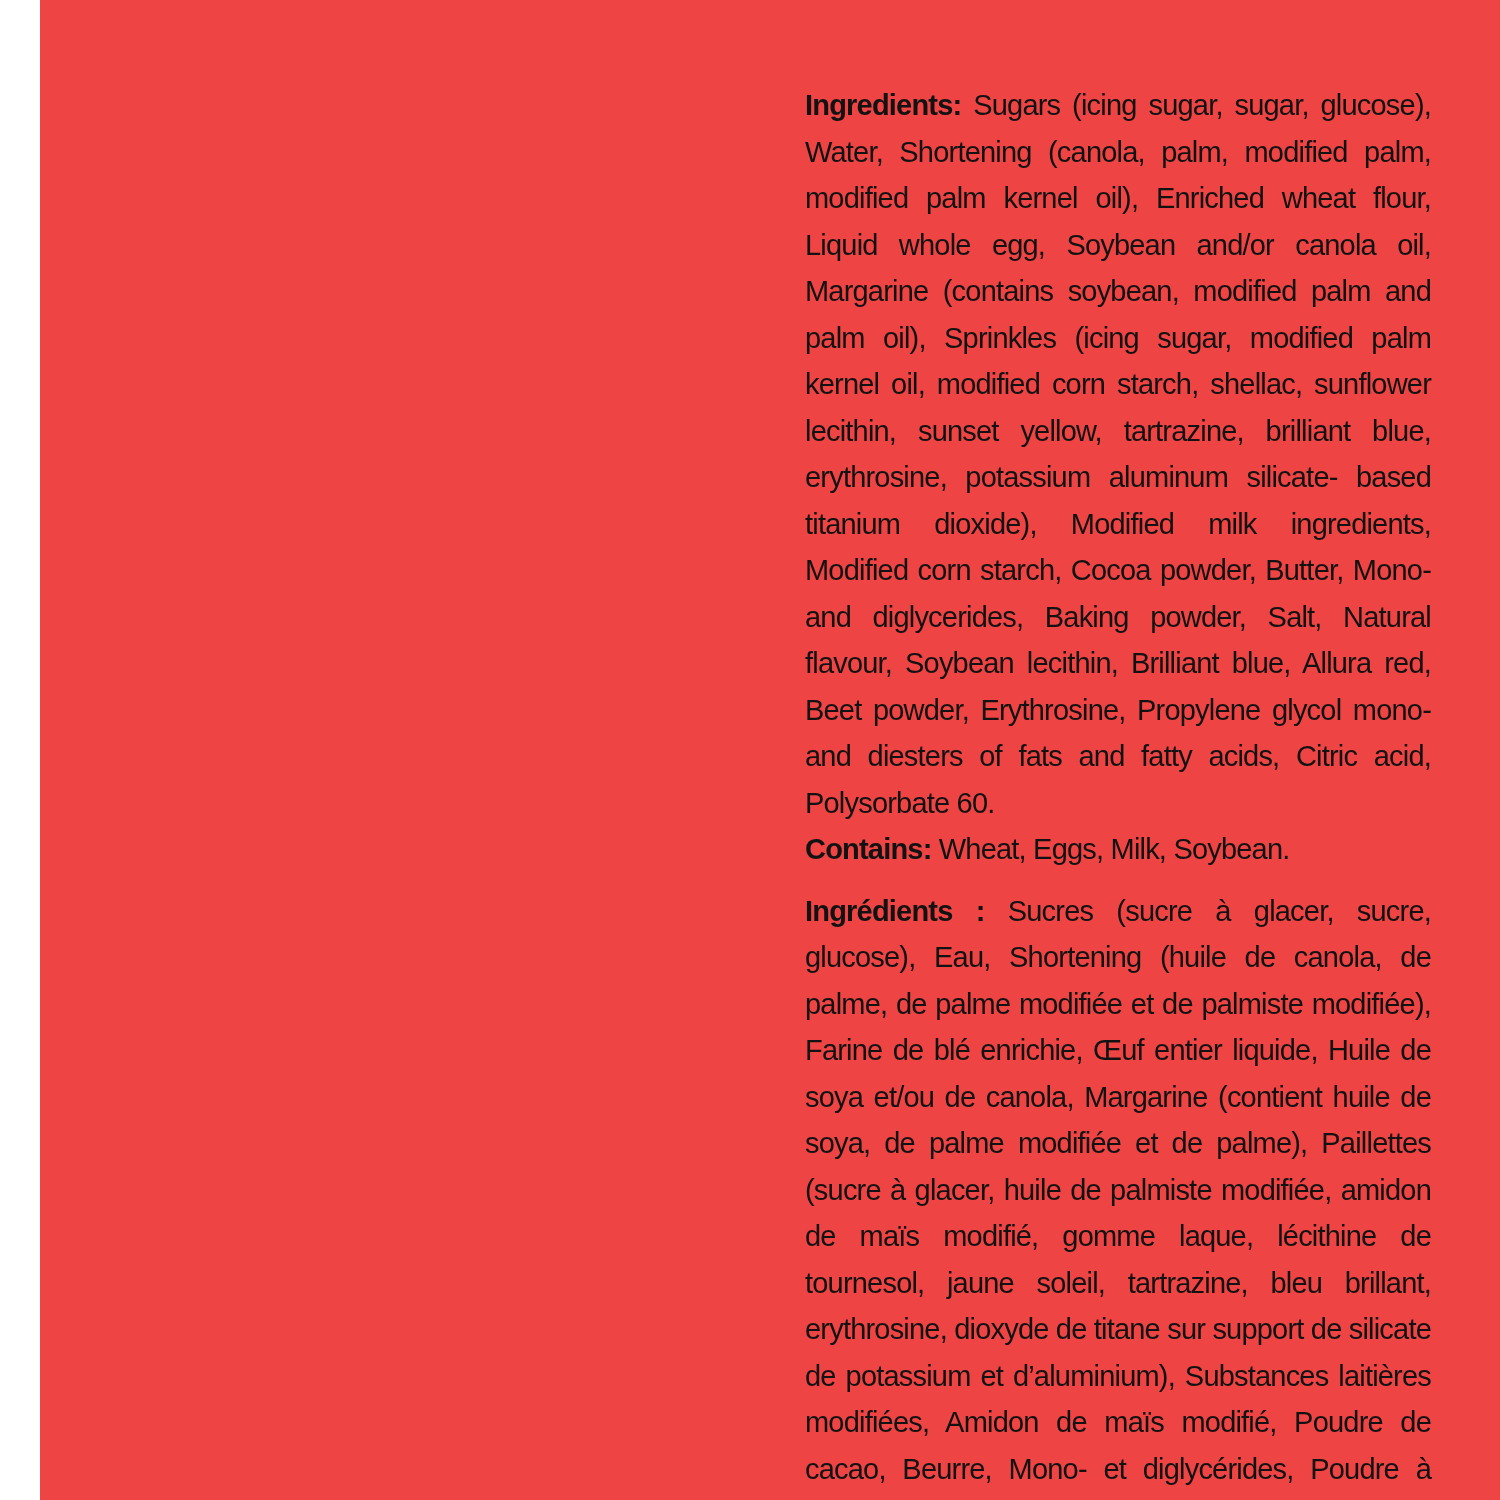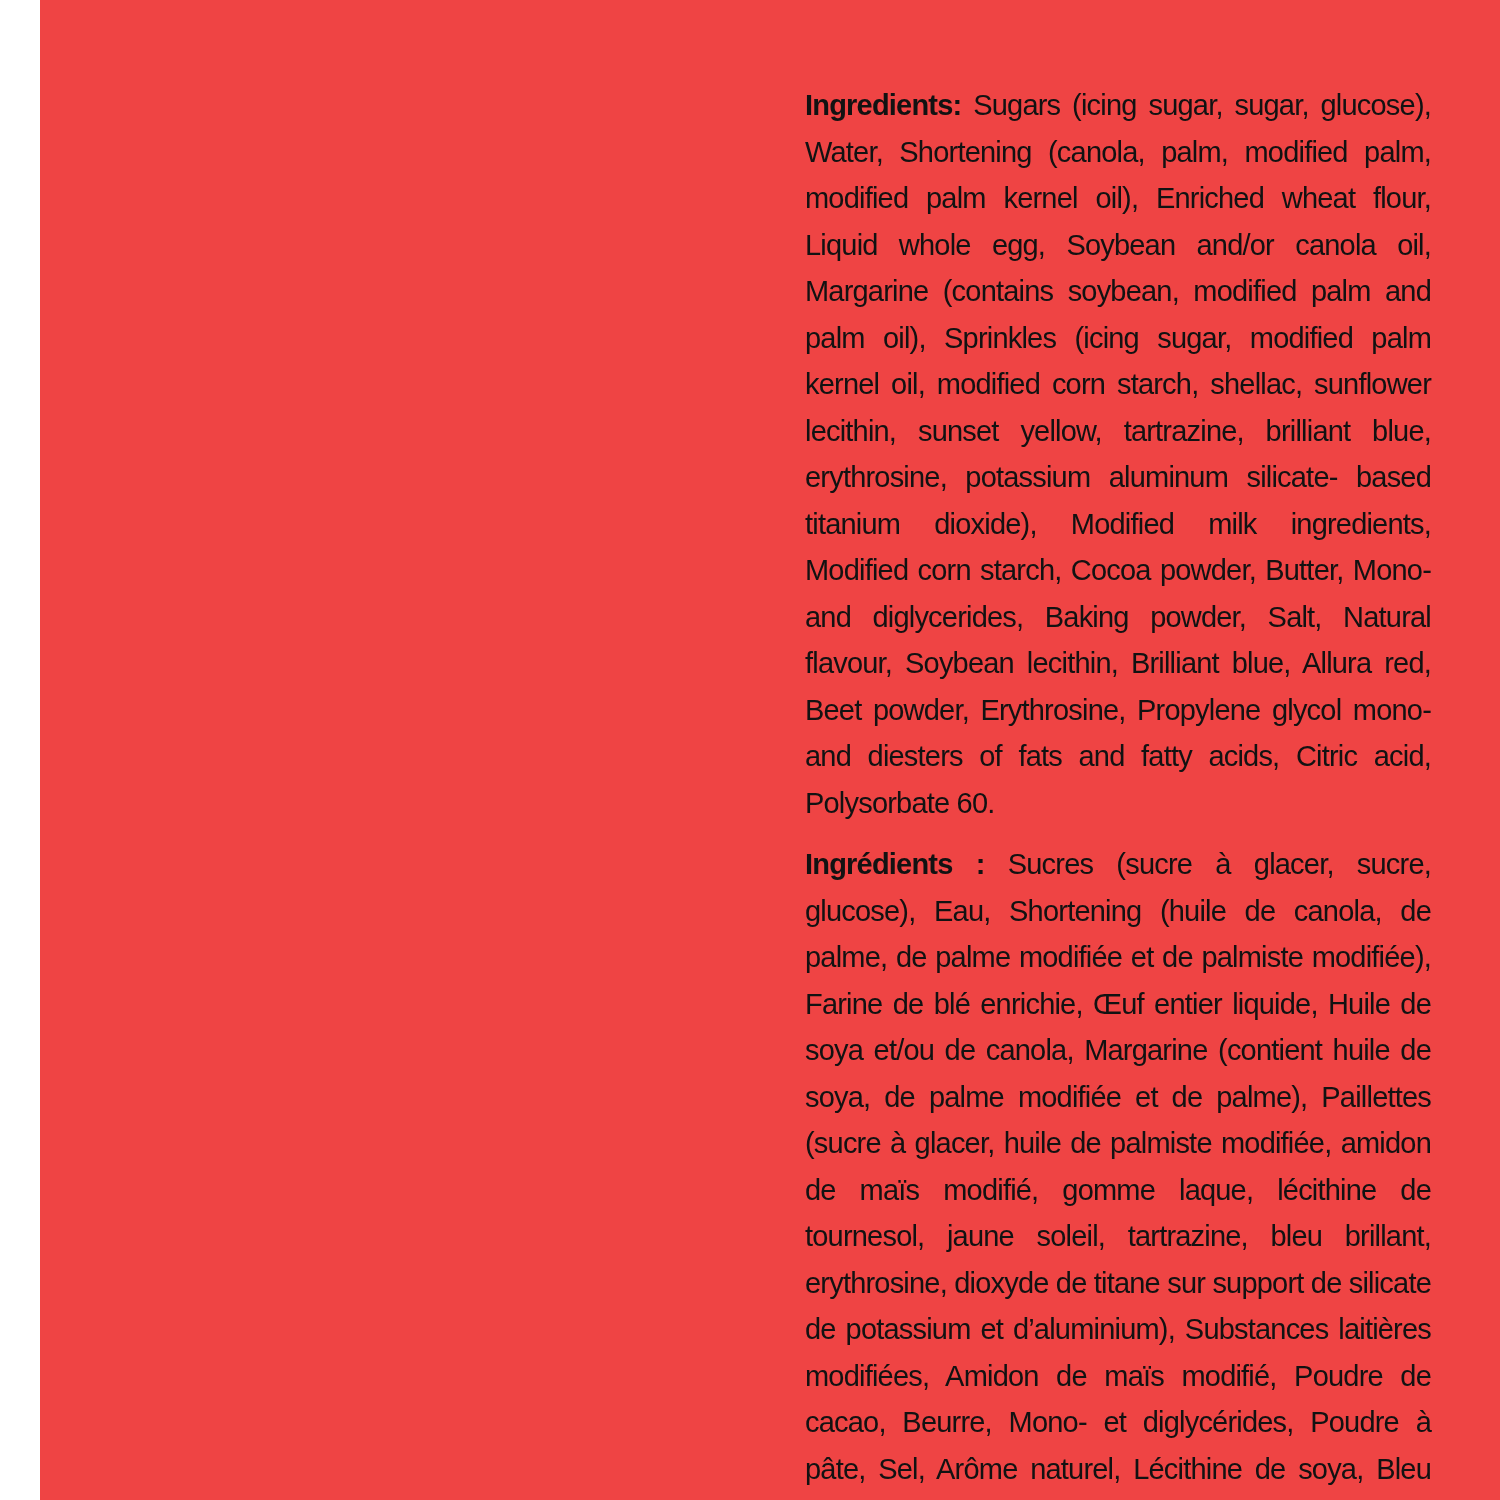"Contains: Wheat, Eggs, Milk, Soybean." p.contains-line { html: none -> <p><strong>Contains:</strong> <span>Wheat, Eggs, Milk, Soybean.</span></p> }
